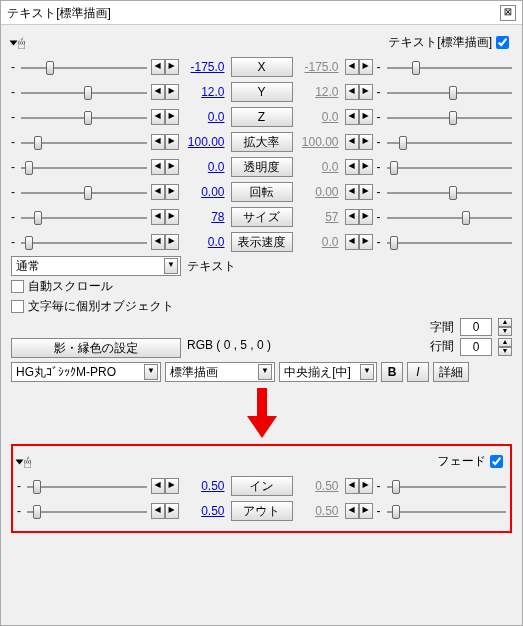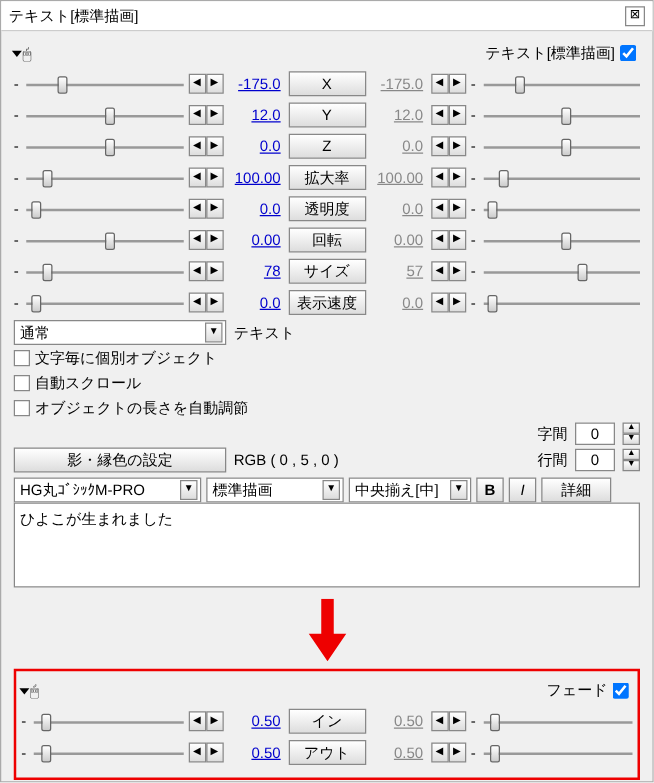"文字毎に個別オブジェクト" div.chk-row { order: before "自動スクロール" -> after "自動スクロール" }
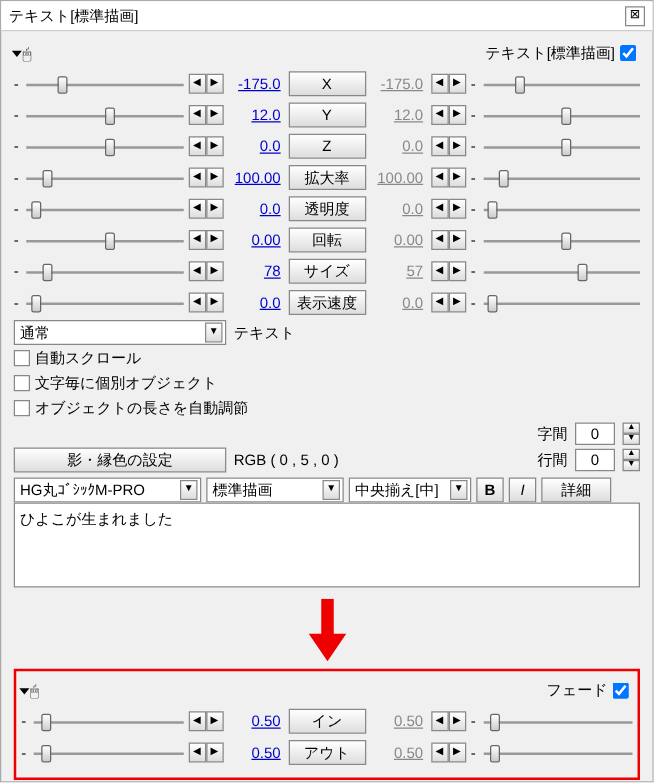"オブジェクトの長さを自動調節" div.chk-row { html: <div> <span></span> <span>オブジェクトの長さを自動調節</span> </div> -> none }
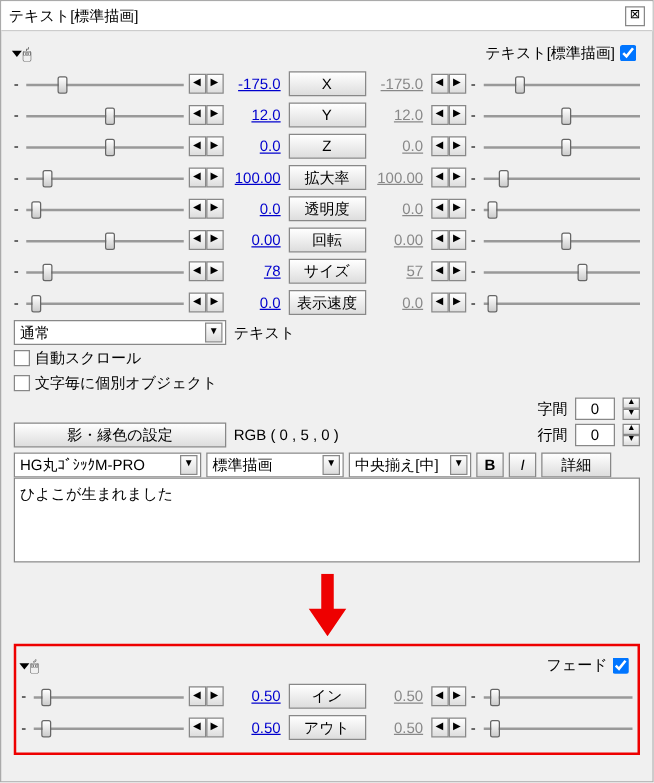"影・縁色の設定" div { align-items: center -> none }
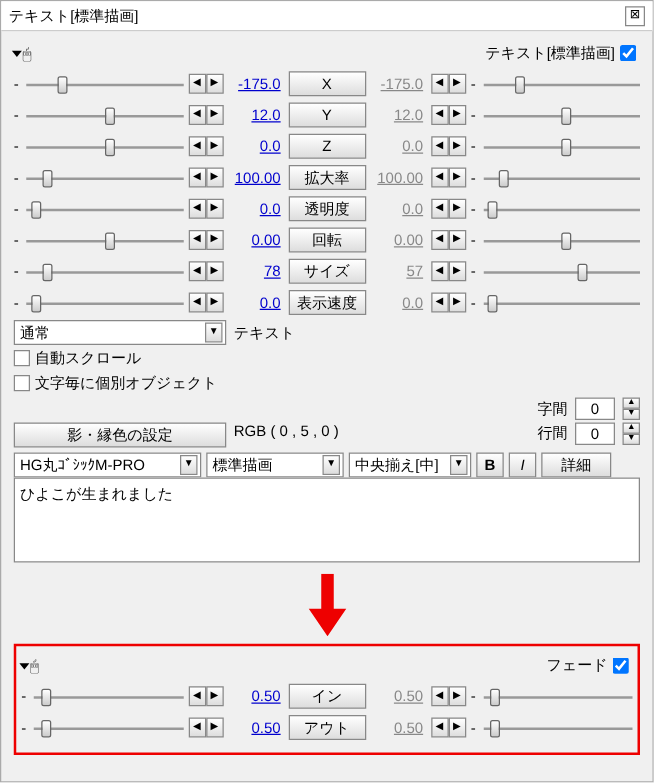"詳細" div.btn { width: 56px -> 36px }
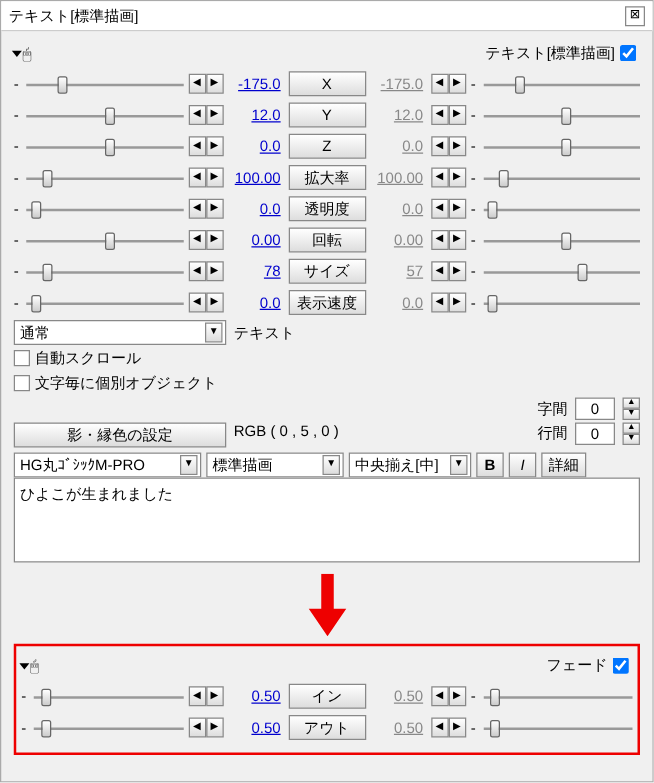"ひよこが生まれました" textarea.txtarea { html: <textarea>ひよこが生まれました</textarea> -> none }
